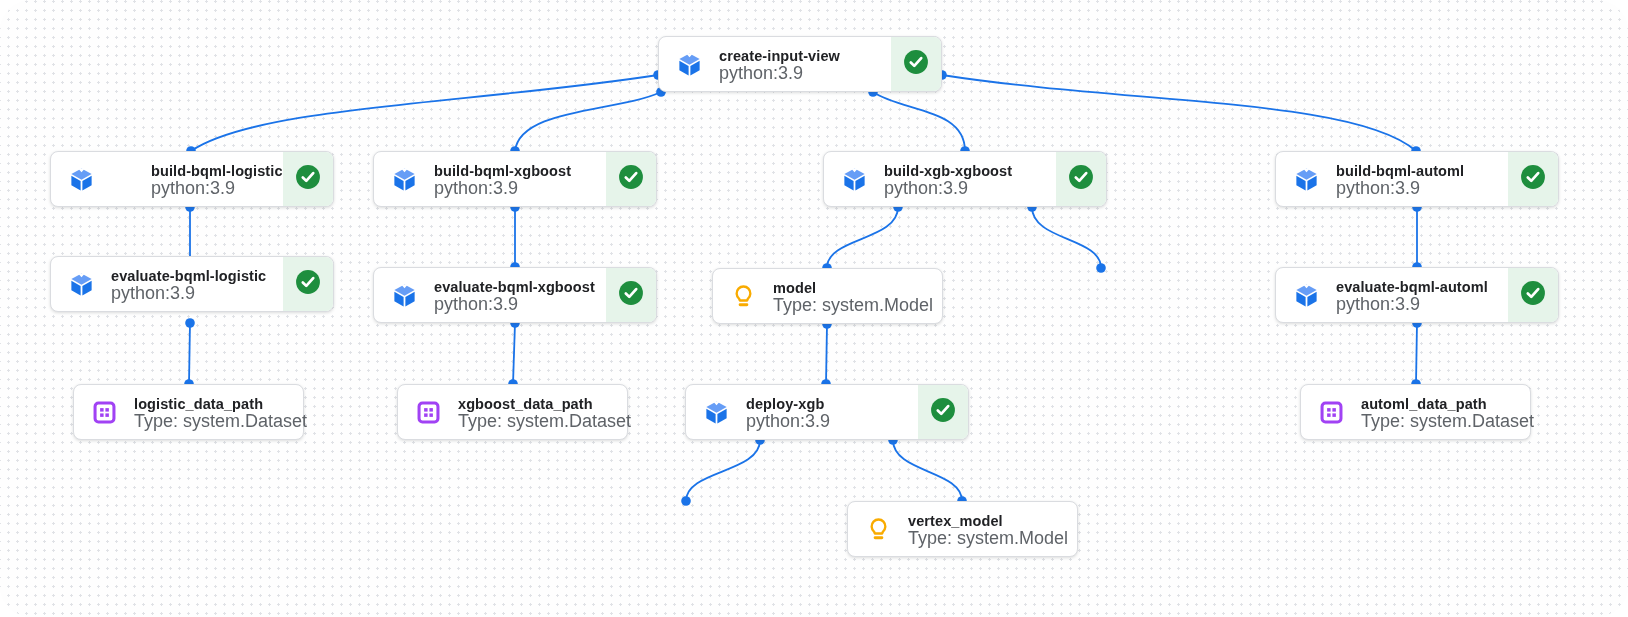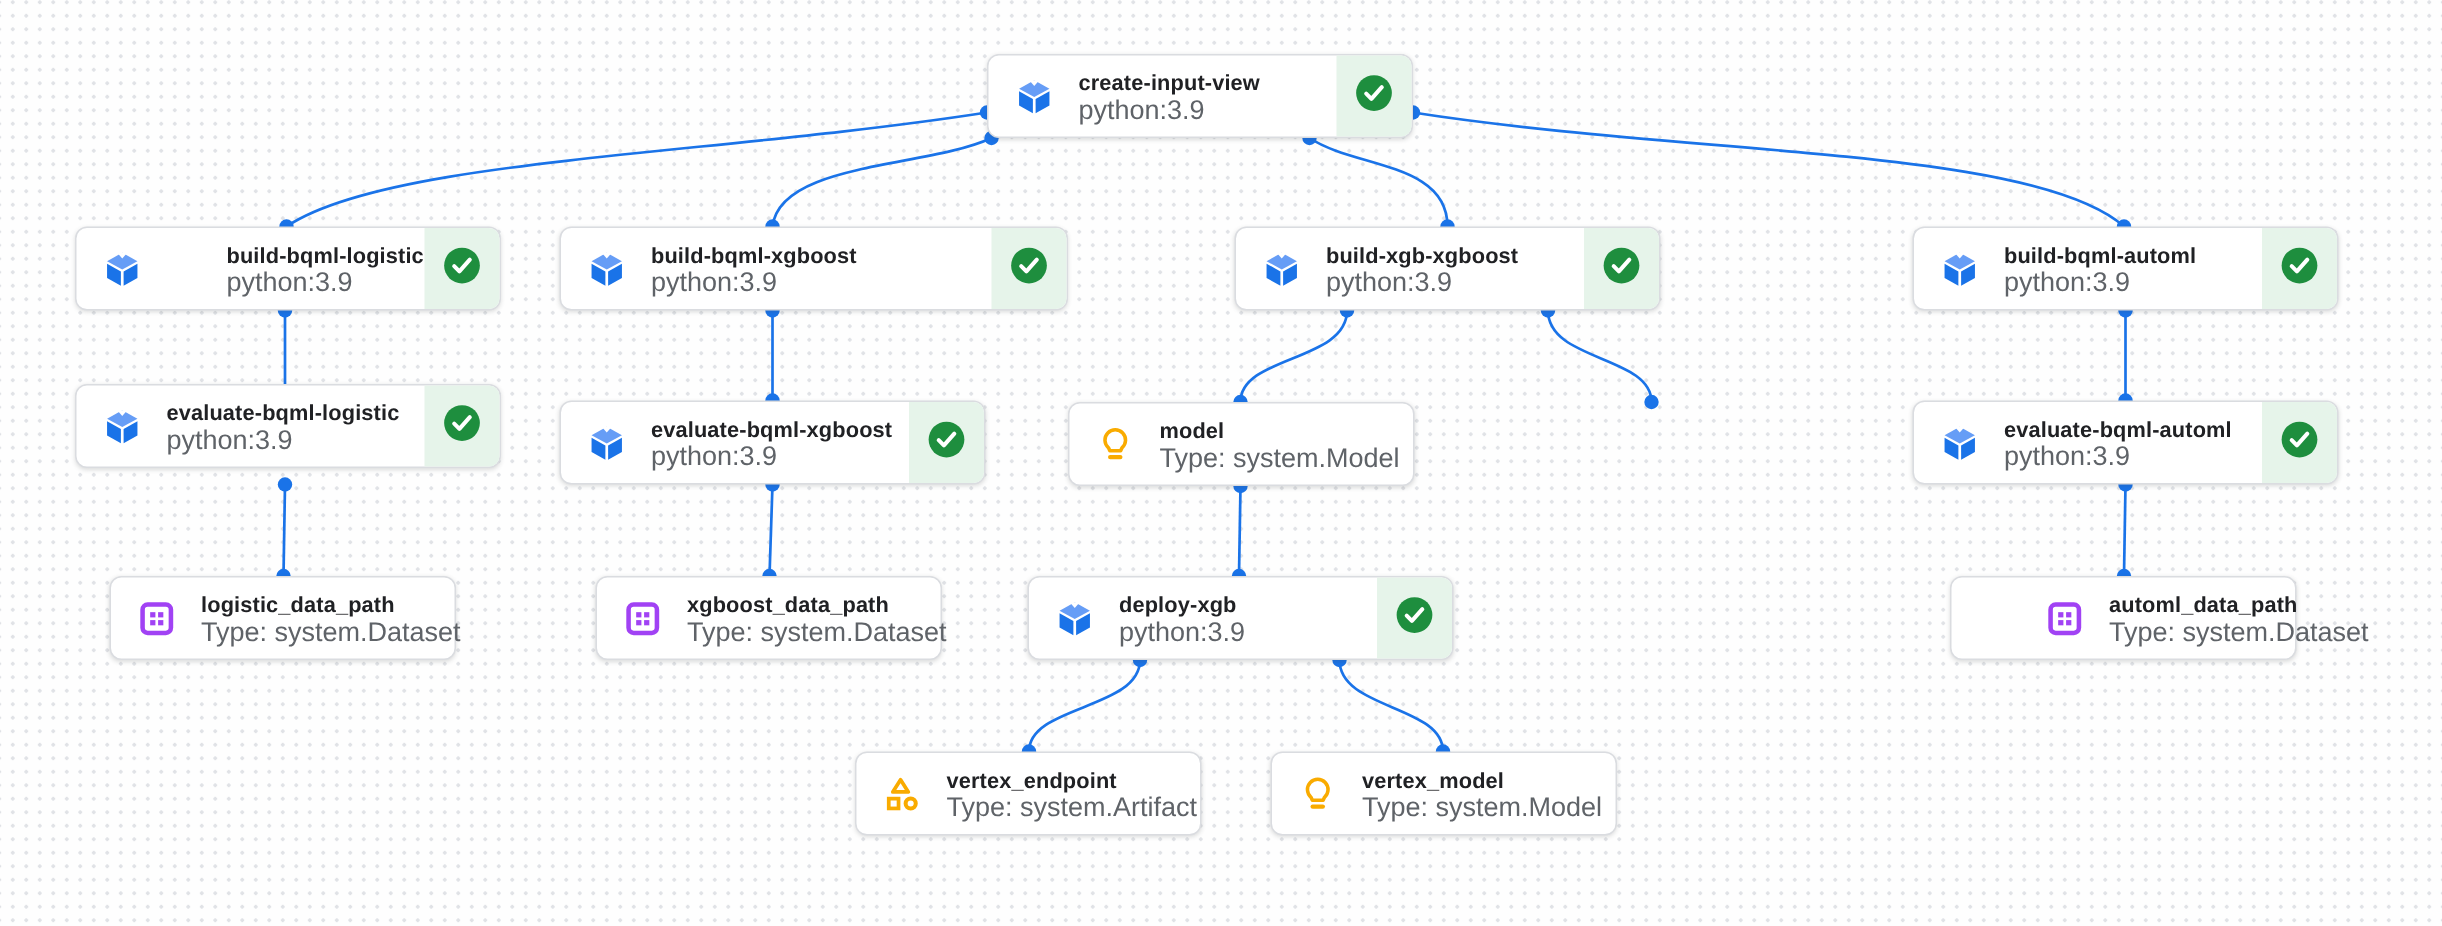"create-input-view" #canvas { border-radius: none -> 32px }
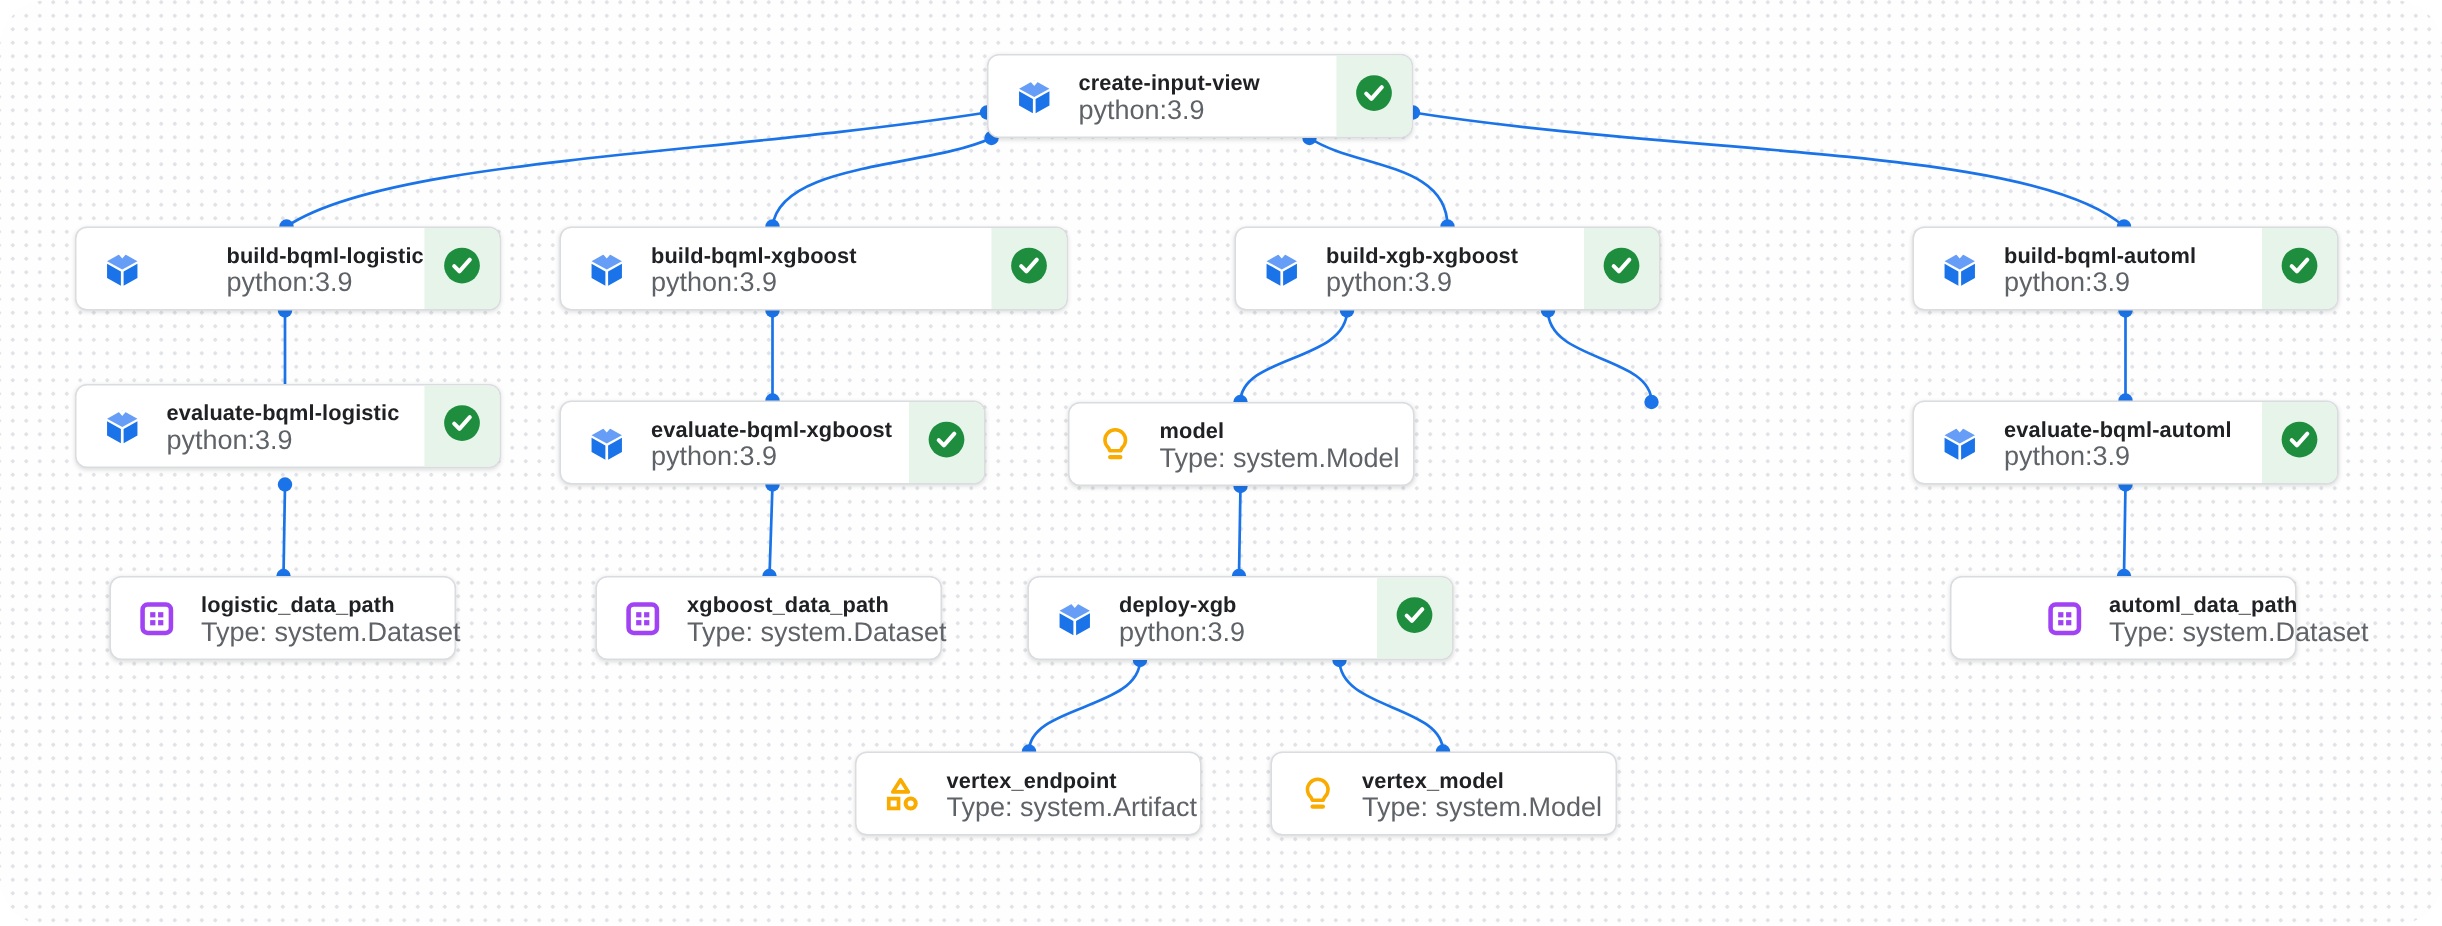"build-bqml-xgboost" div.node { width: 339px -> 284px }
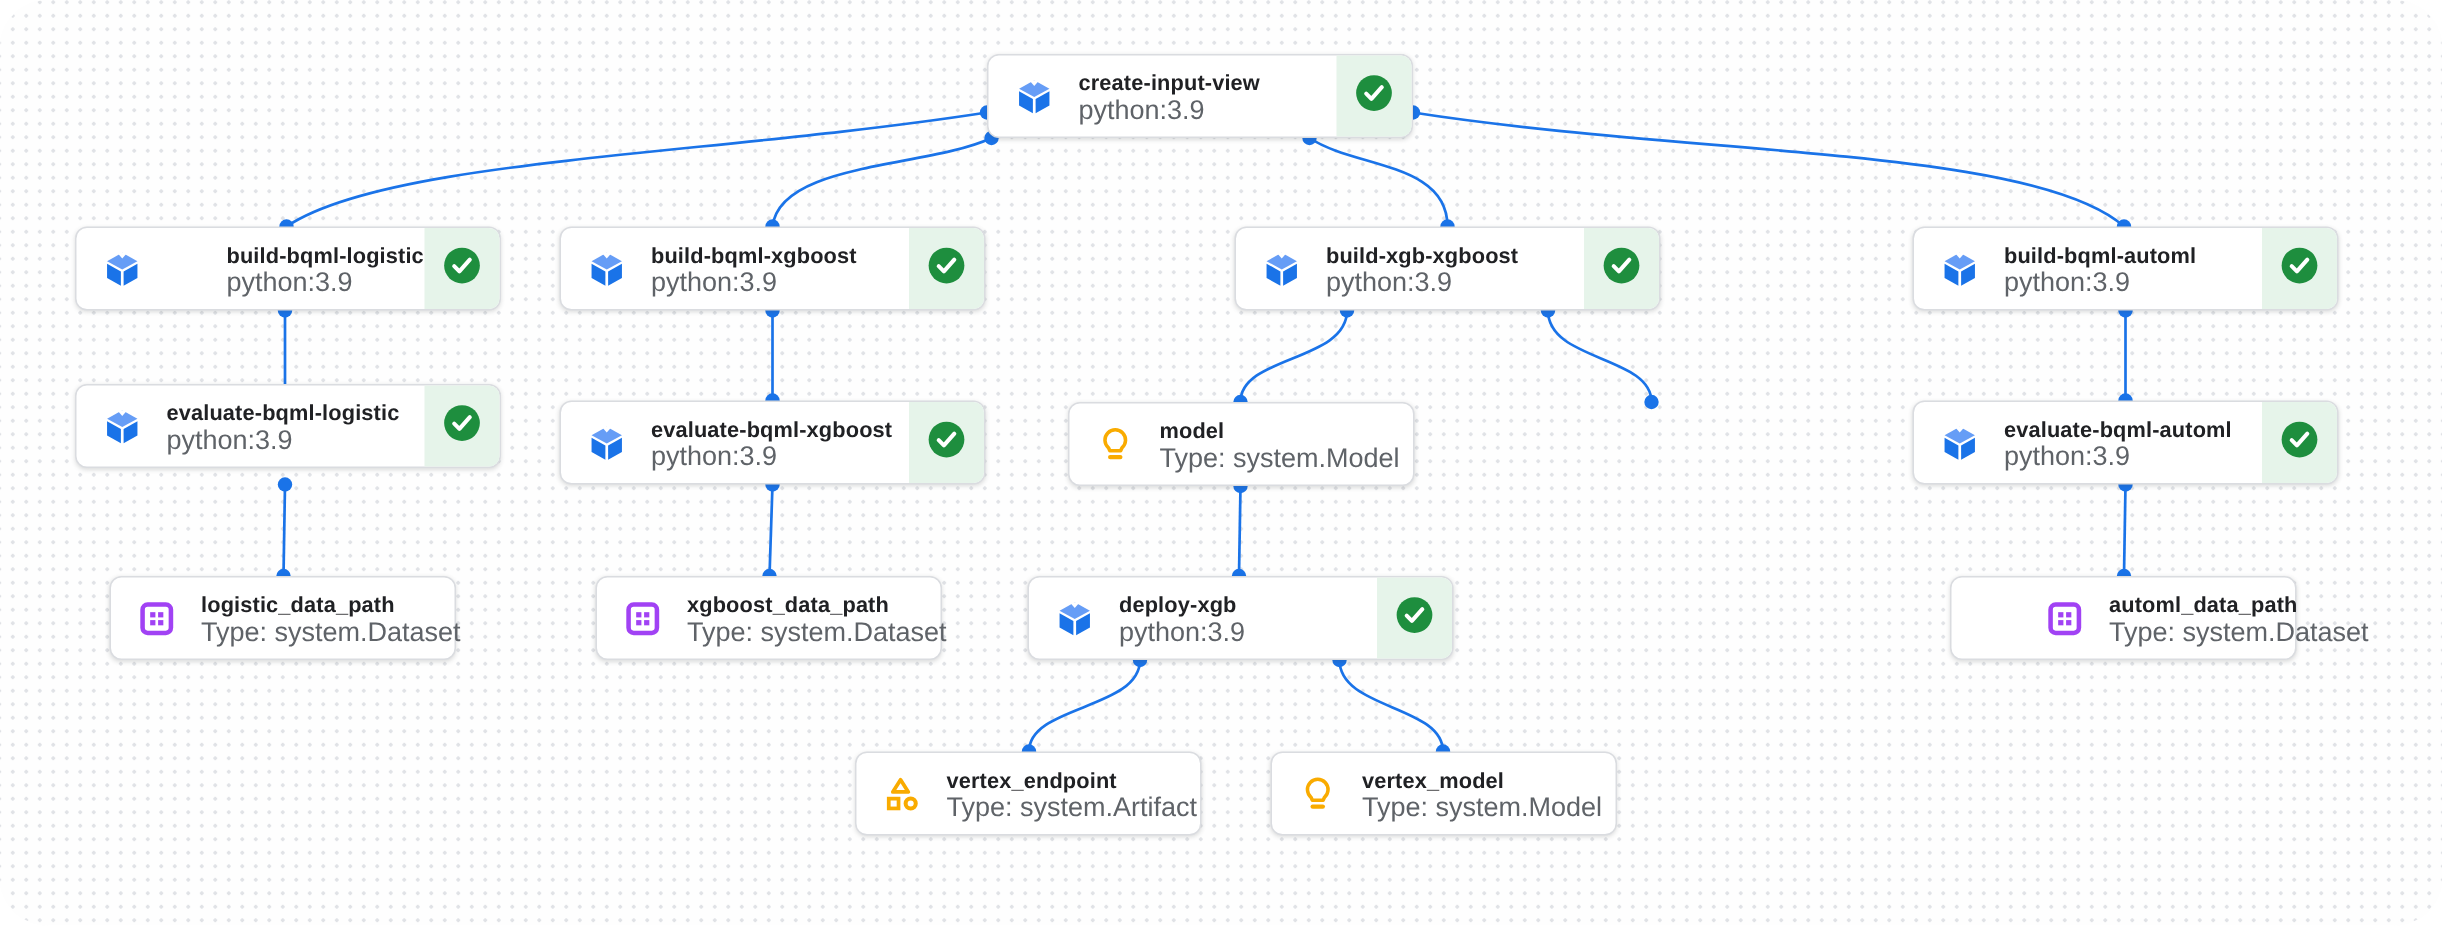"automl_data_path" div.node { padding-left: 45px -> none }
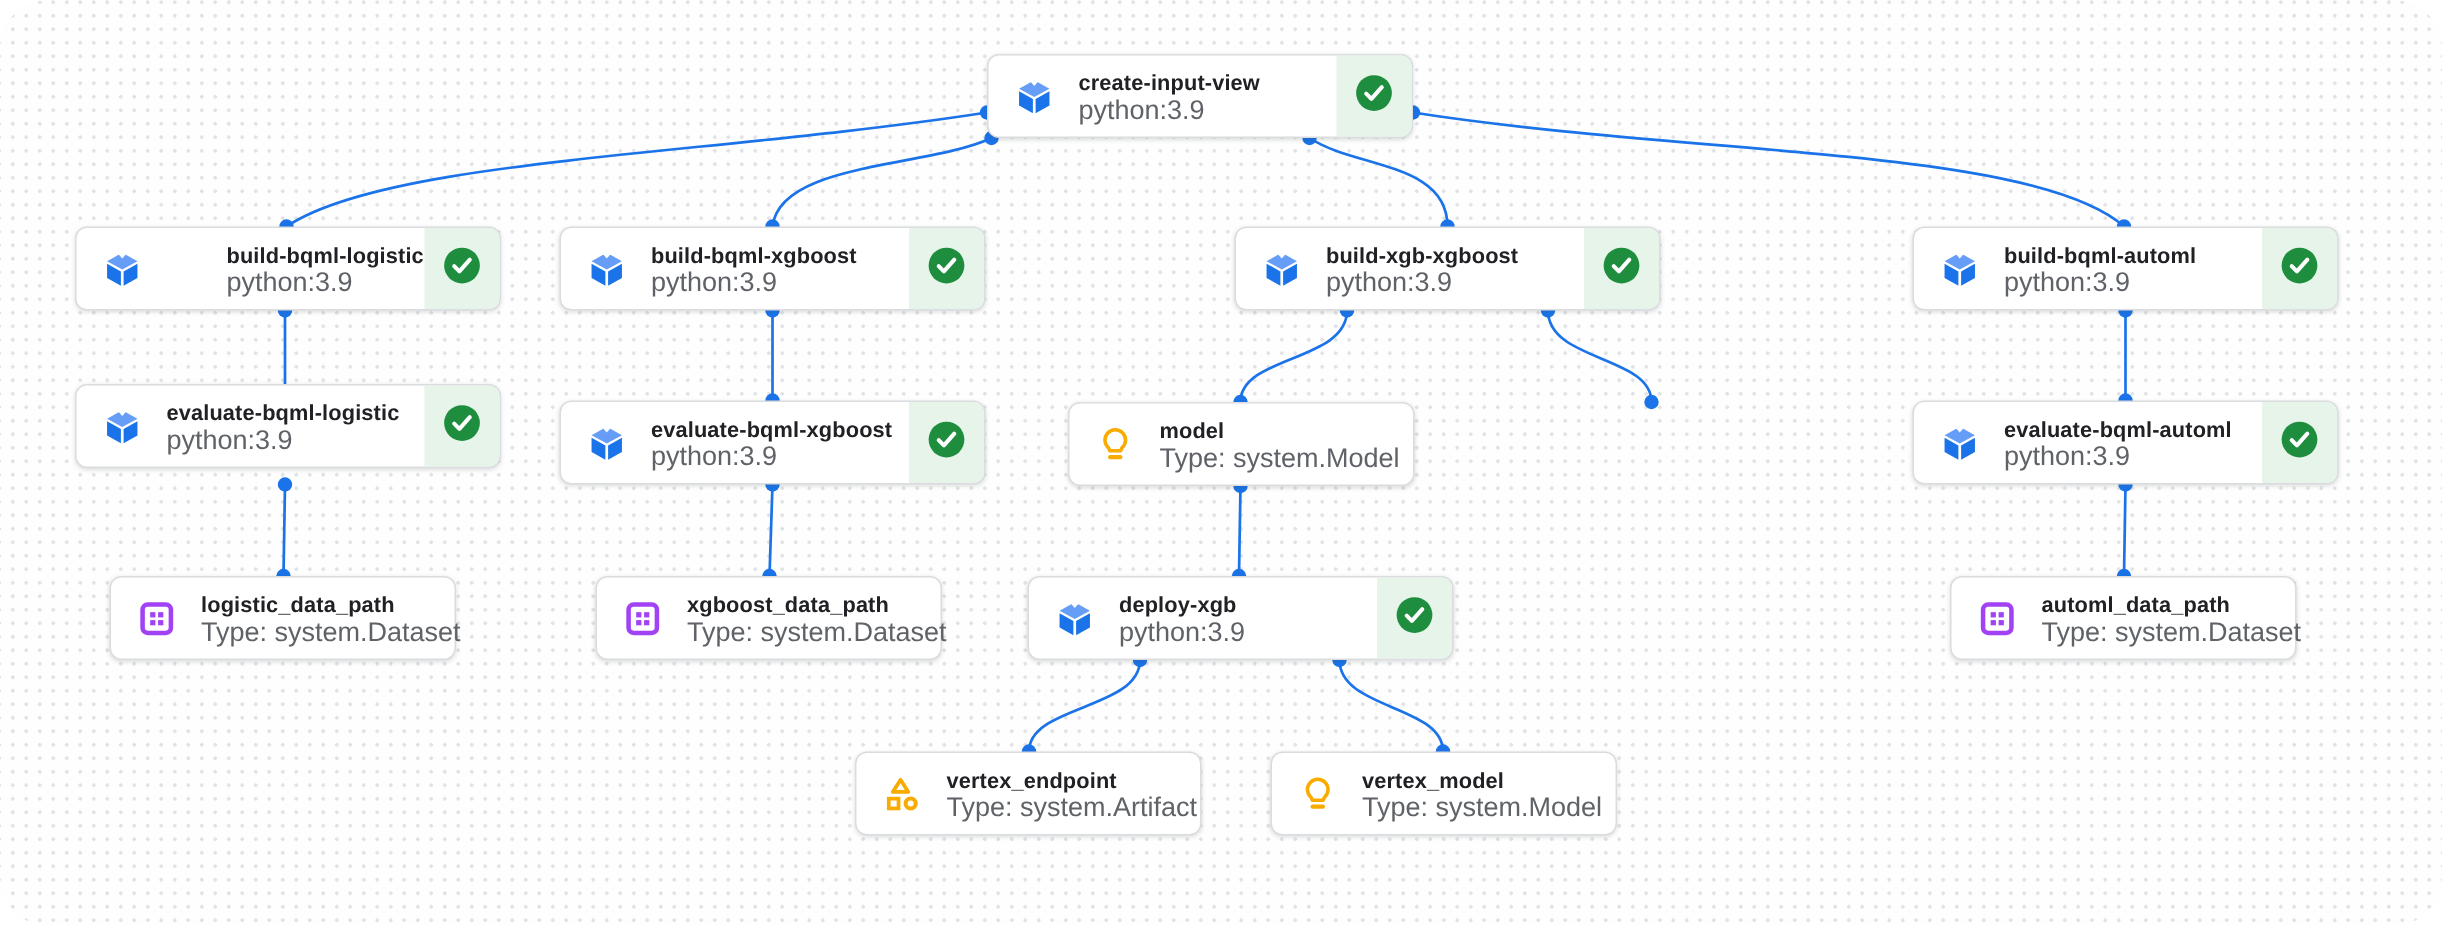"vertex_endpoint" div.node { html: <div> <span> <svg> <path></path> <rect></rect> <circle></circle> </svg> </span> <div> <div>vertex_endpoint</div> <div>Type: system.Artifact</div> </div> </div> -> none }
